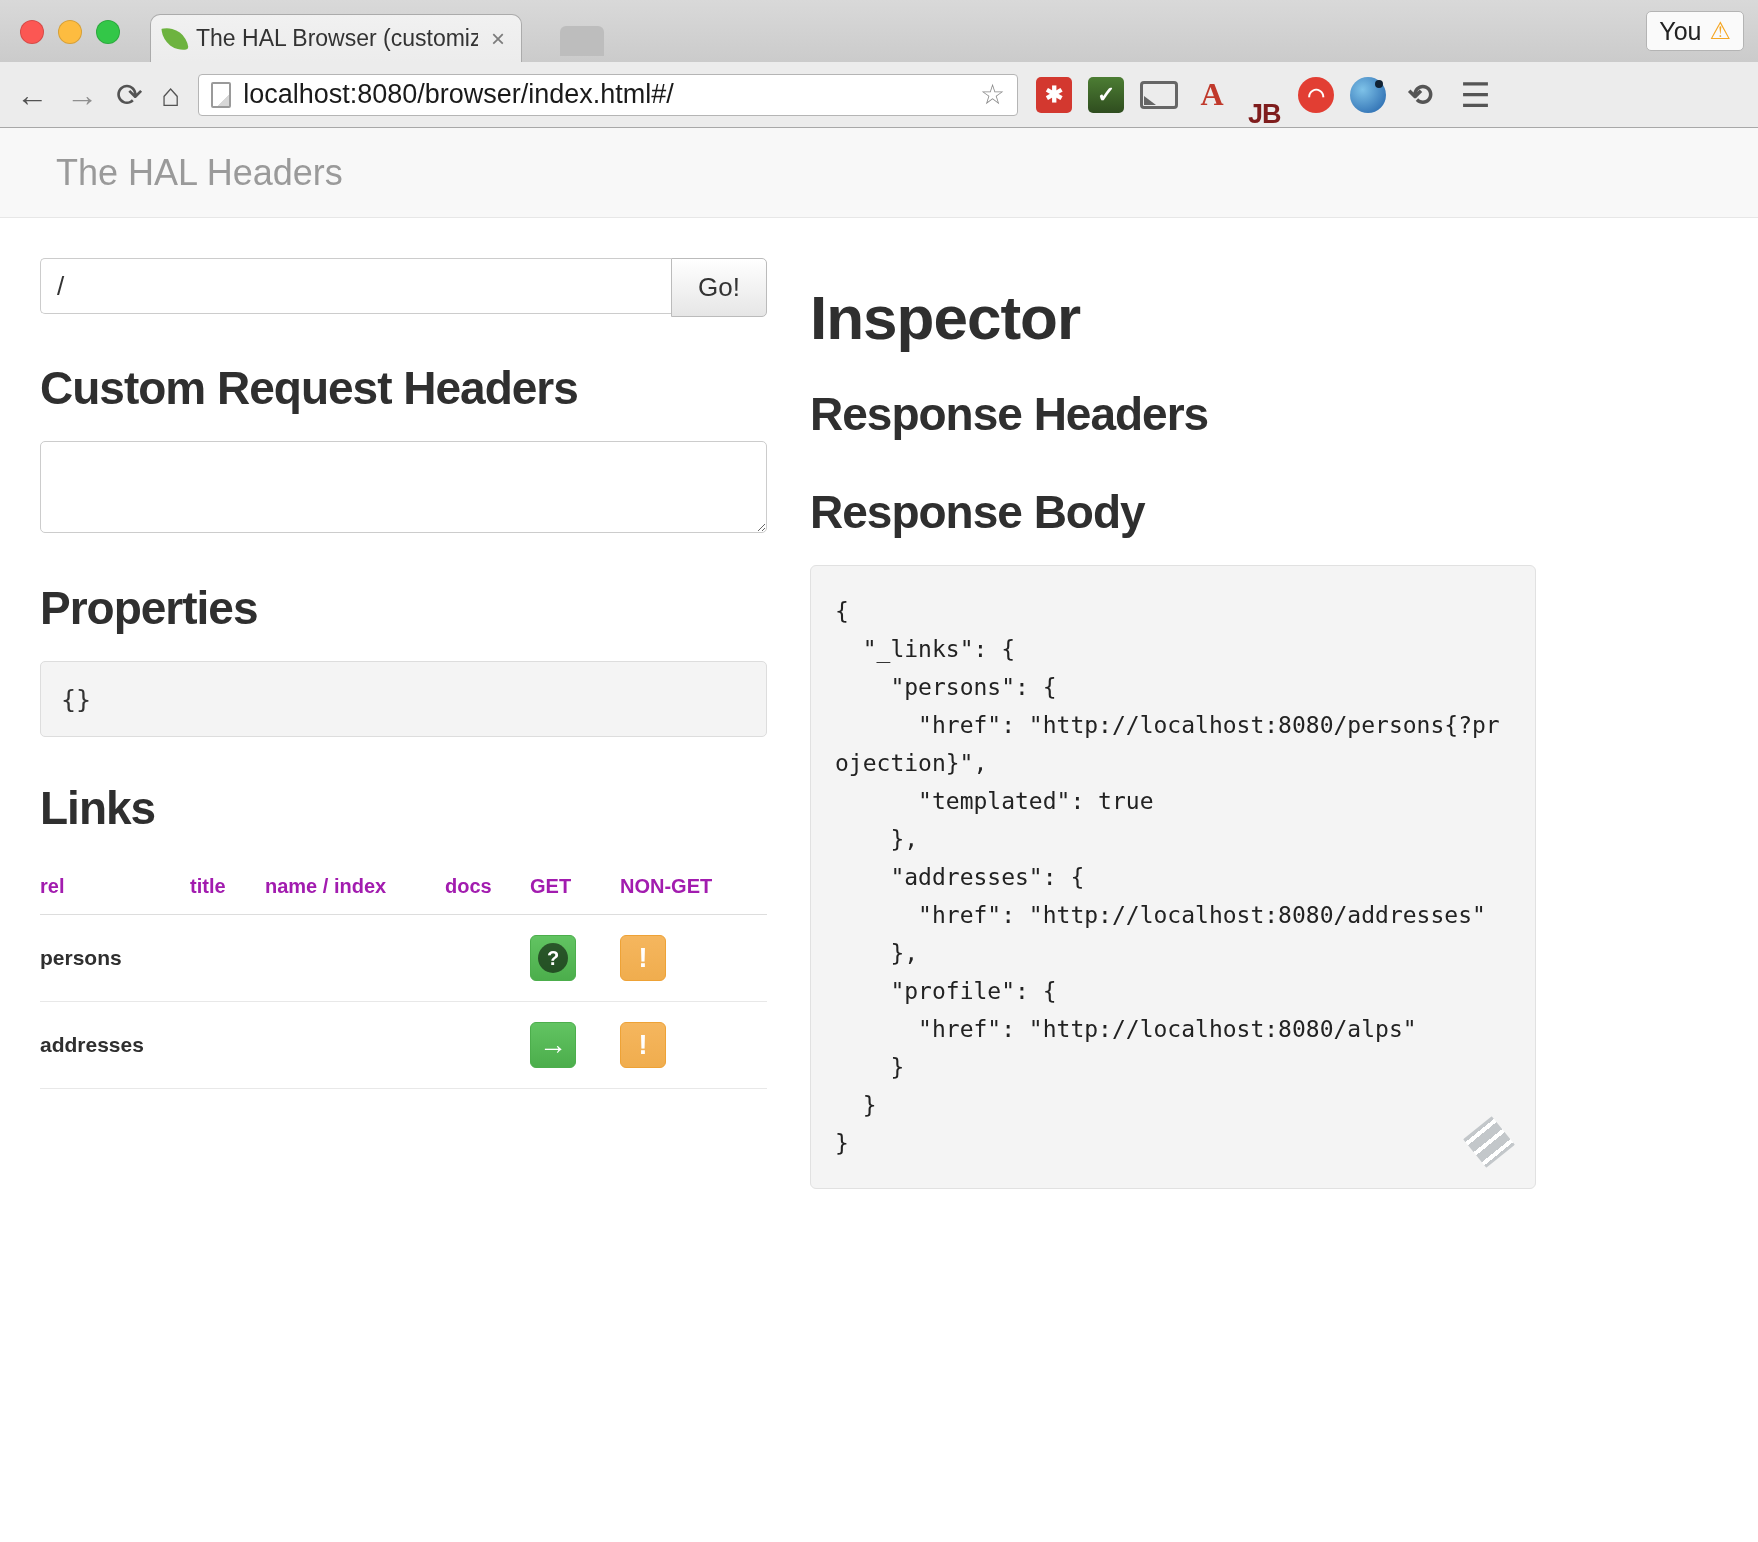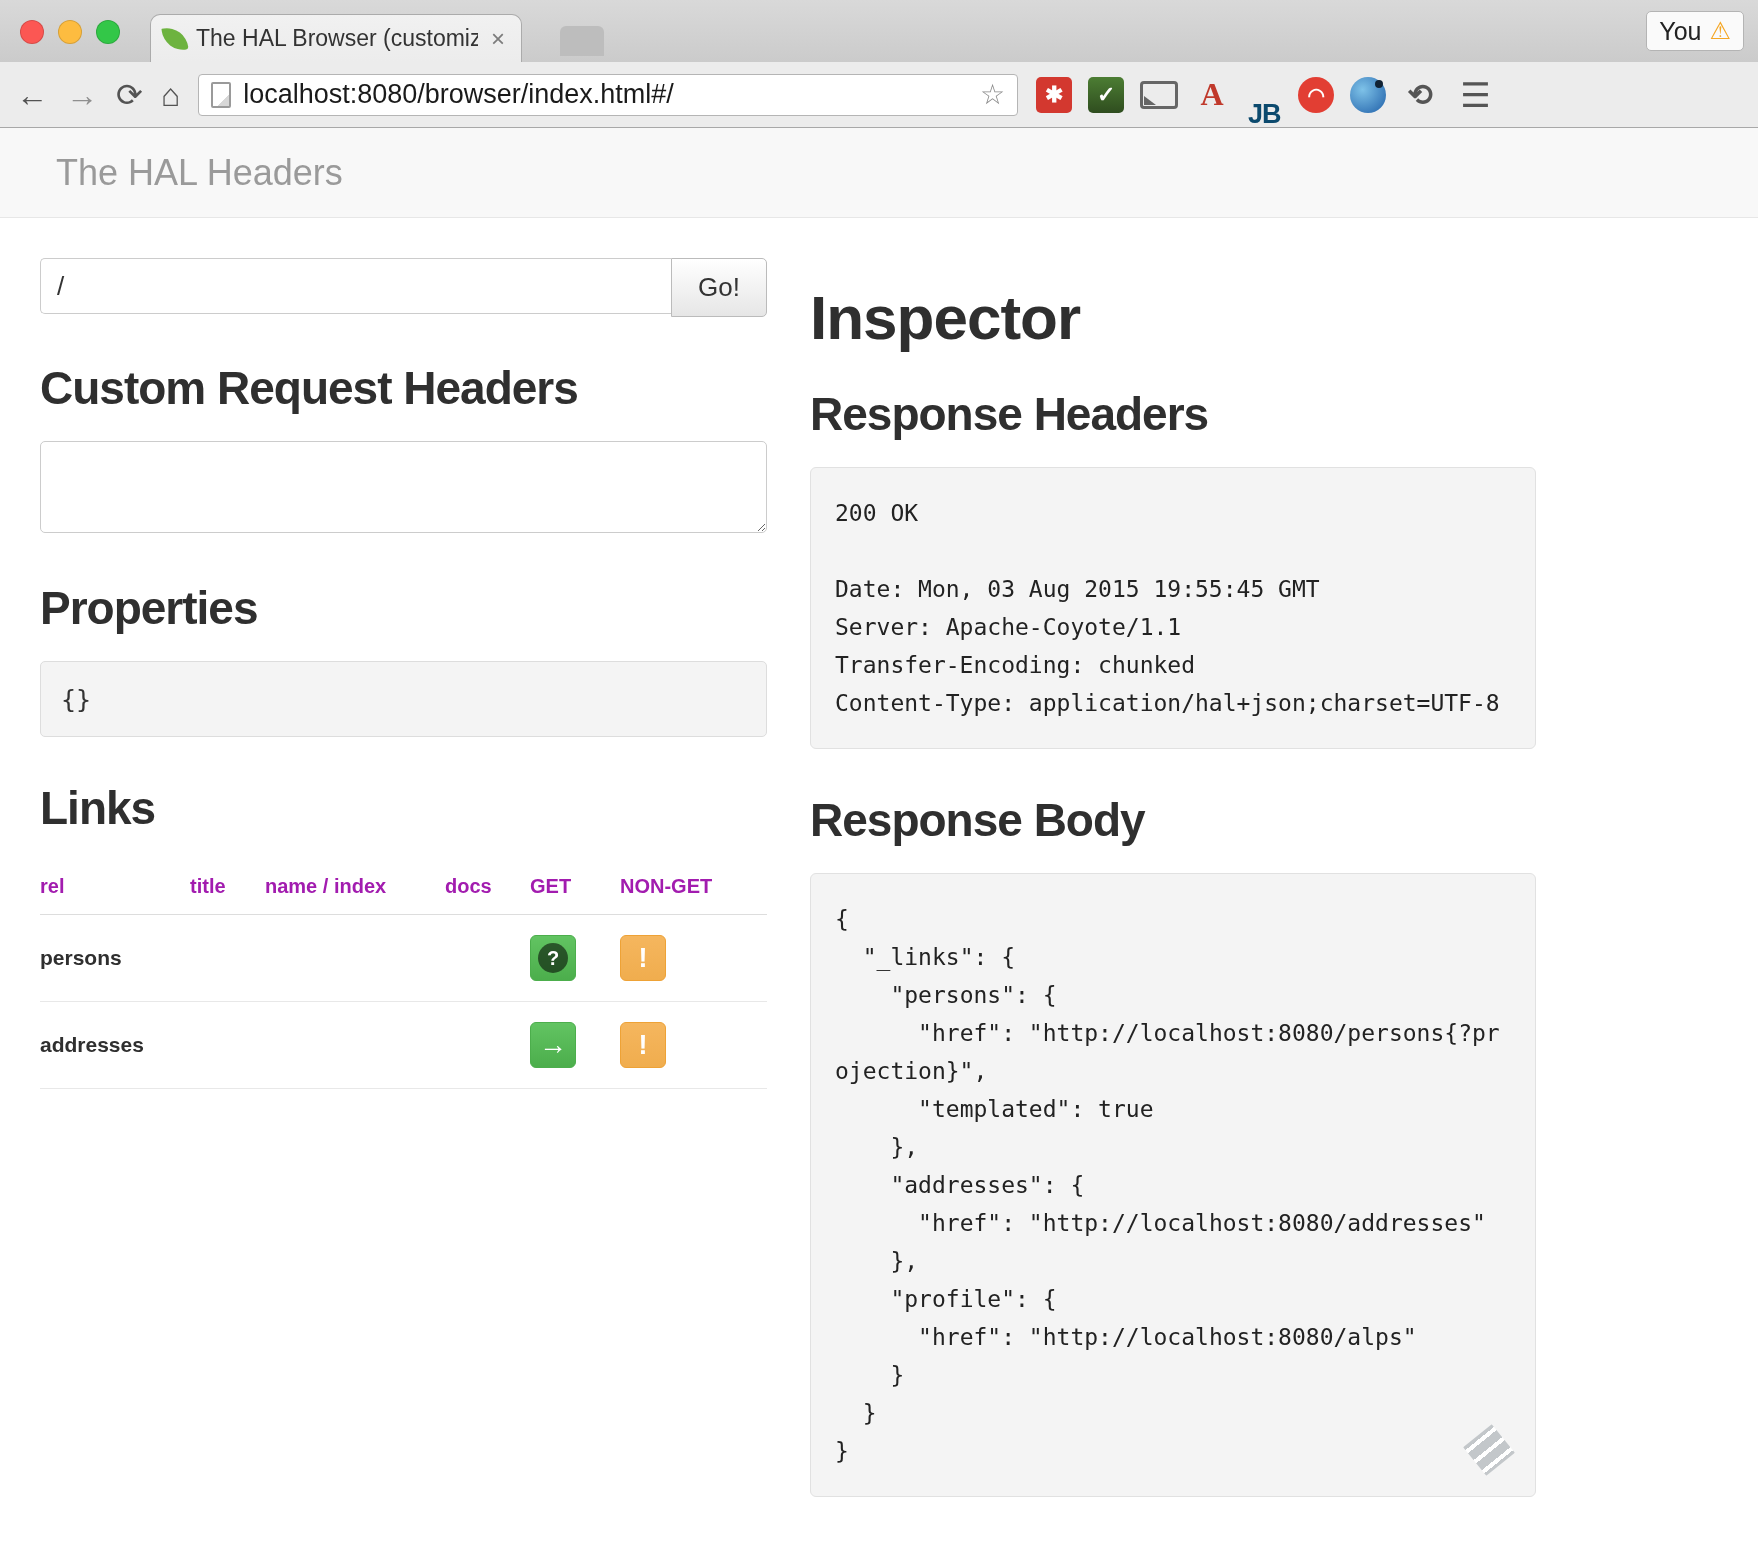"JB" .ext.jb { color: #0c4a6e -> #7f1d1d }
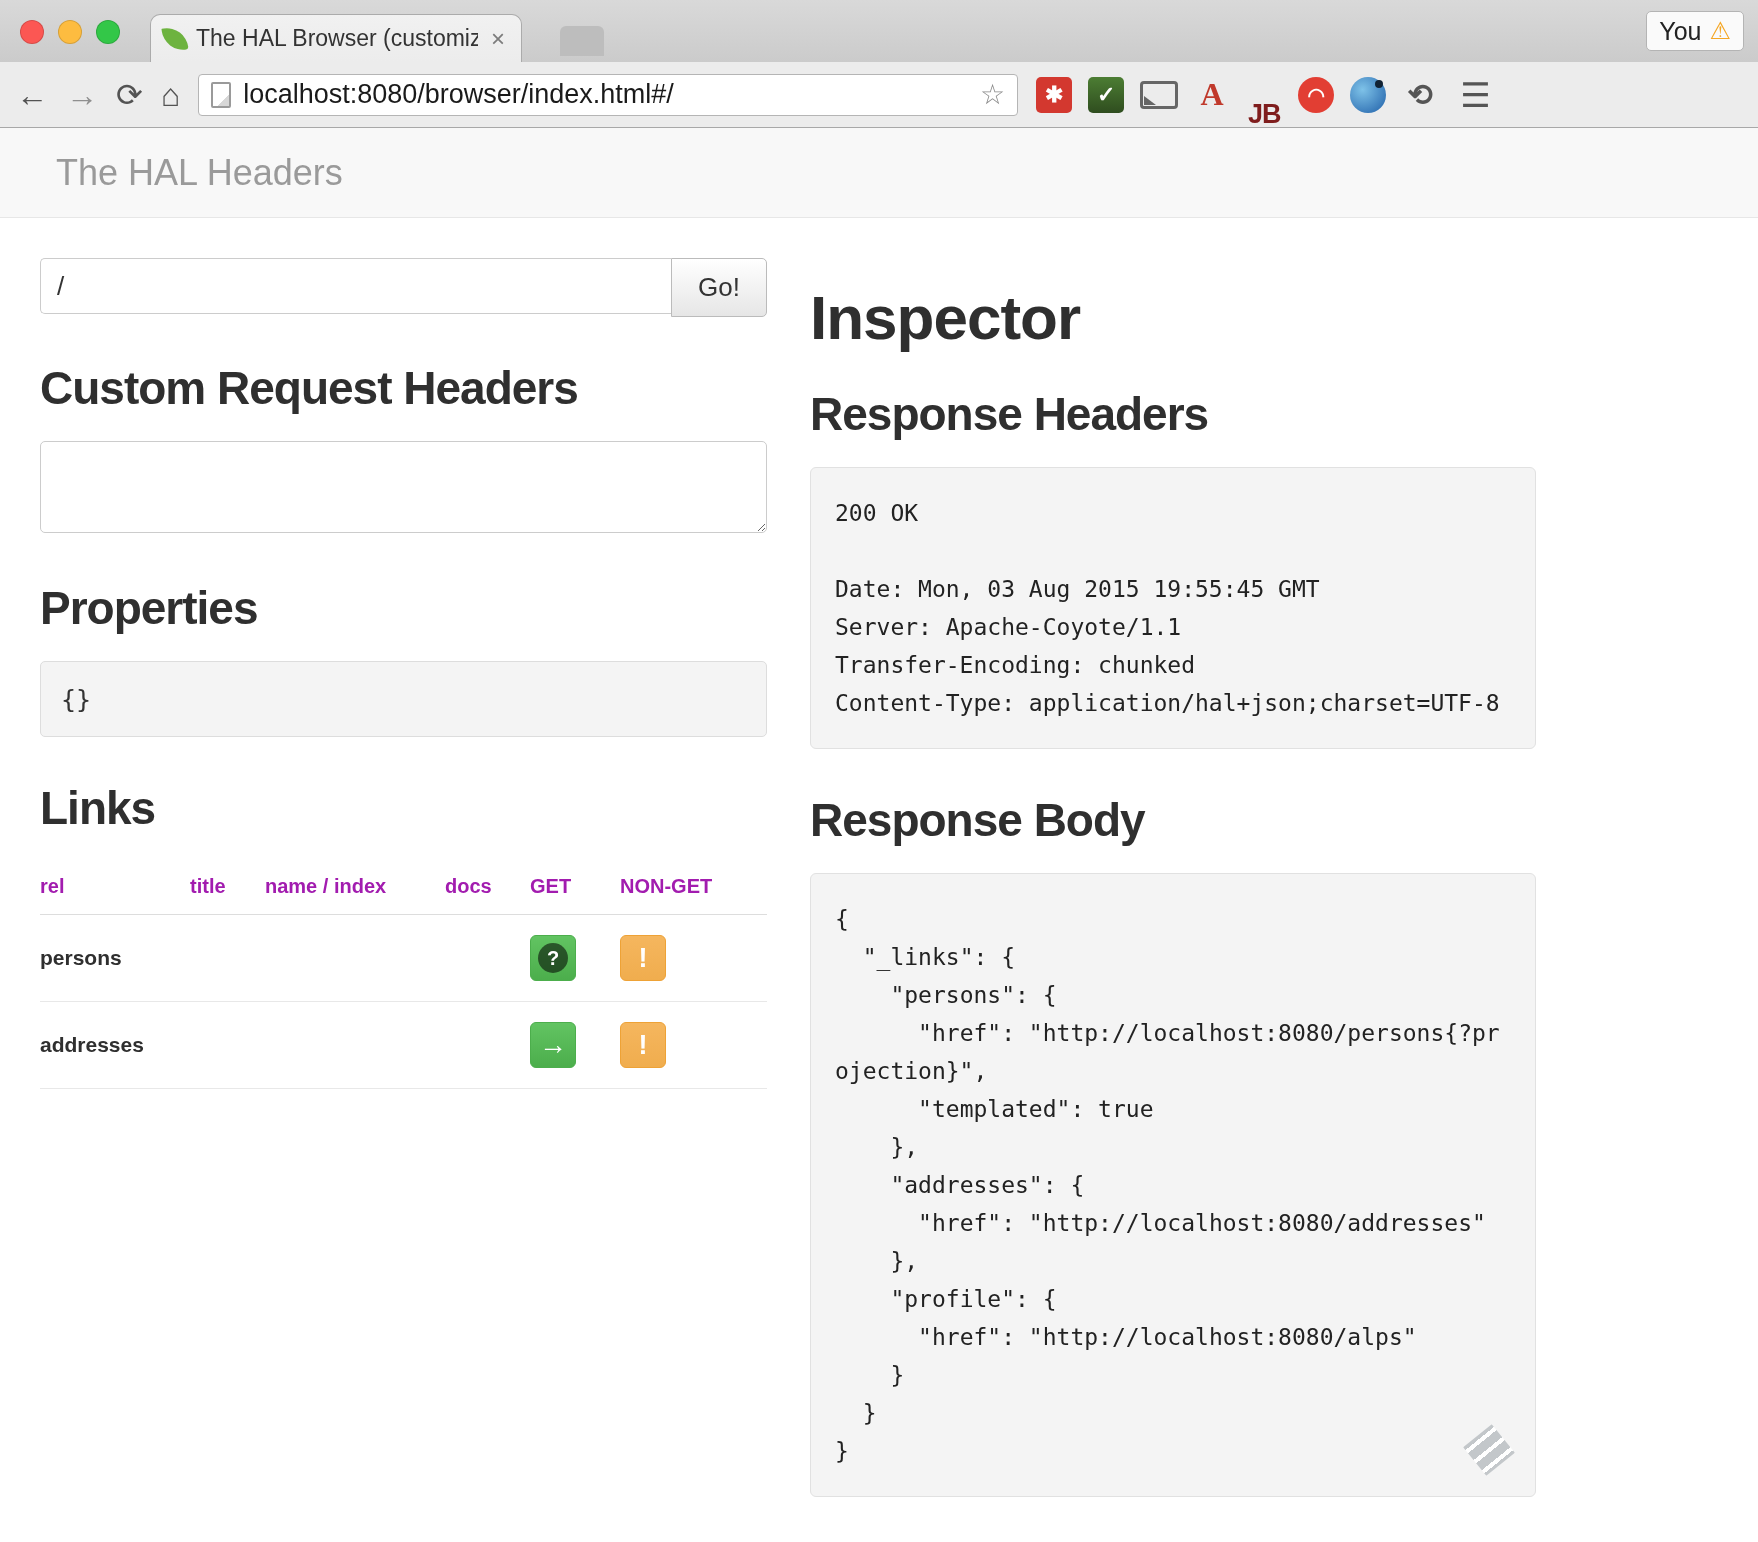"200 OK" div.well { html: <div> <pre>200 OK Date: Mon, 03 Aug 2015 19:55:45 GMT Server: Apache-Coyote/1.1 Transfer-Encoding: chunked Content-Type: application/hal+json;charset=UTF-8</pre> </div> -> none }
